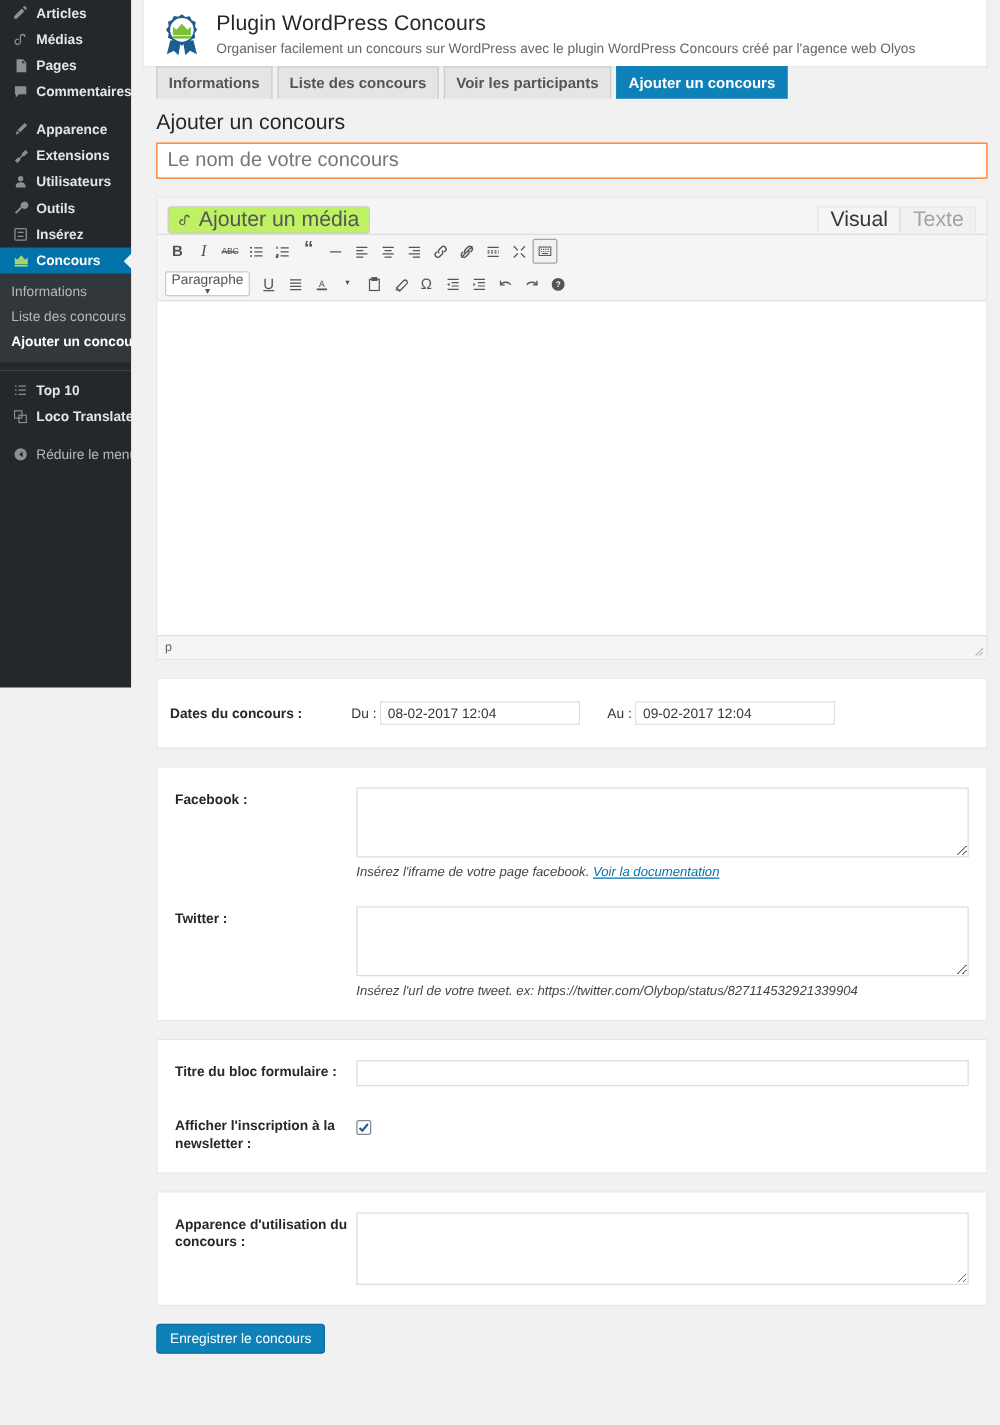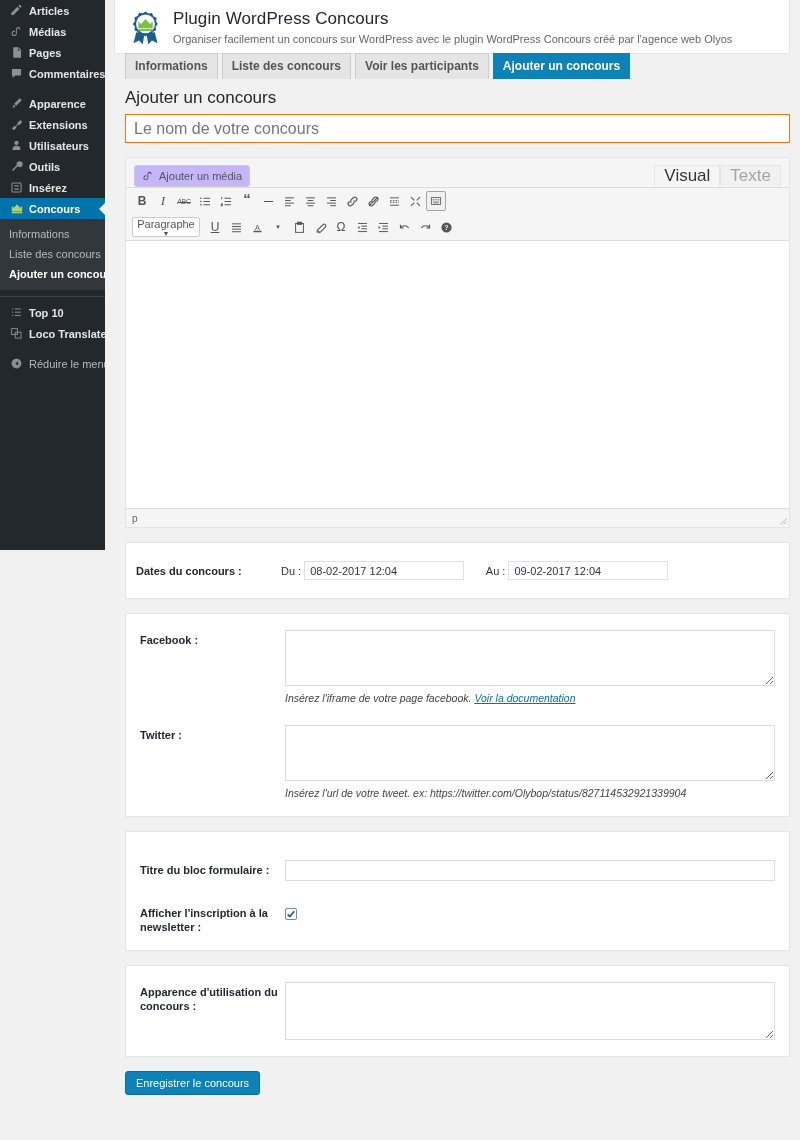"Ajouter un média" .btn-media { background: #c4b5fd -> #bef264; font-size: 11px -> 17px }
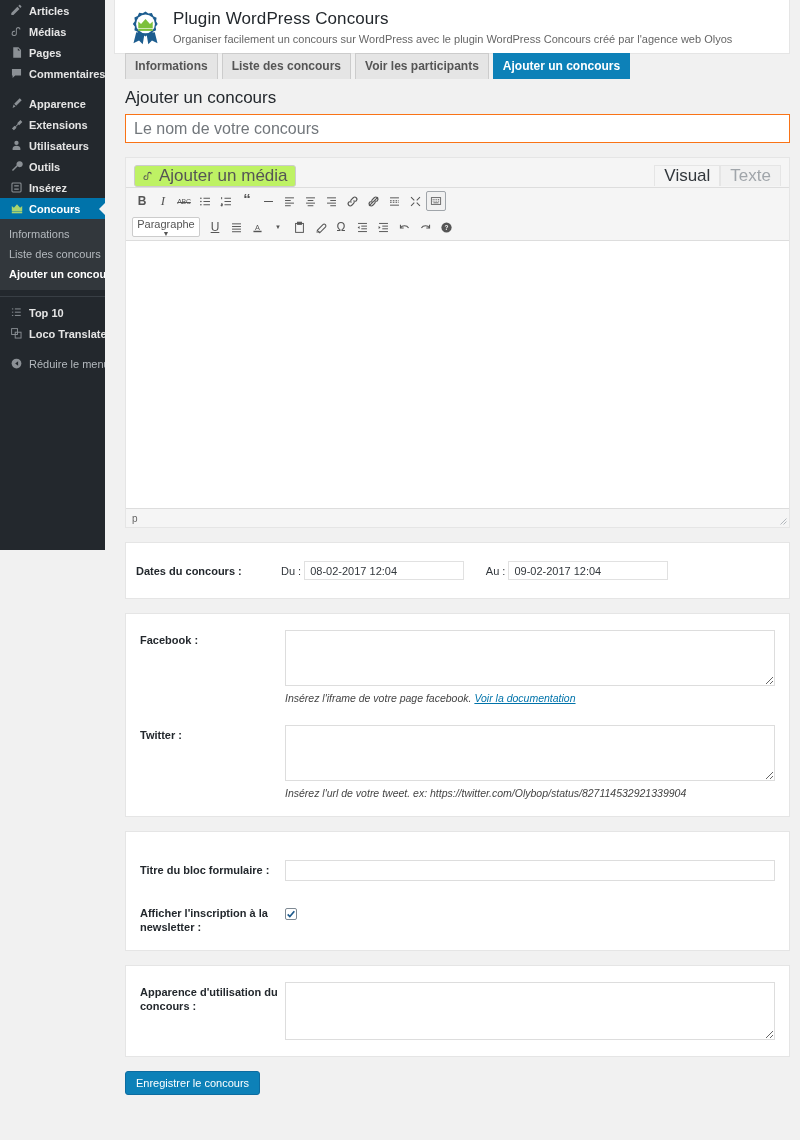"Titre du bloc formulaire :" div.field-row { margin-top: 12px -> none }
